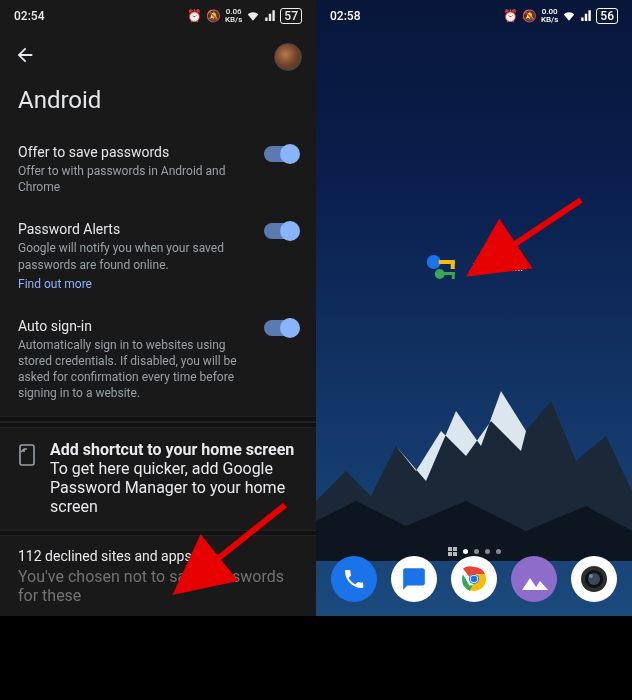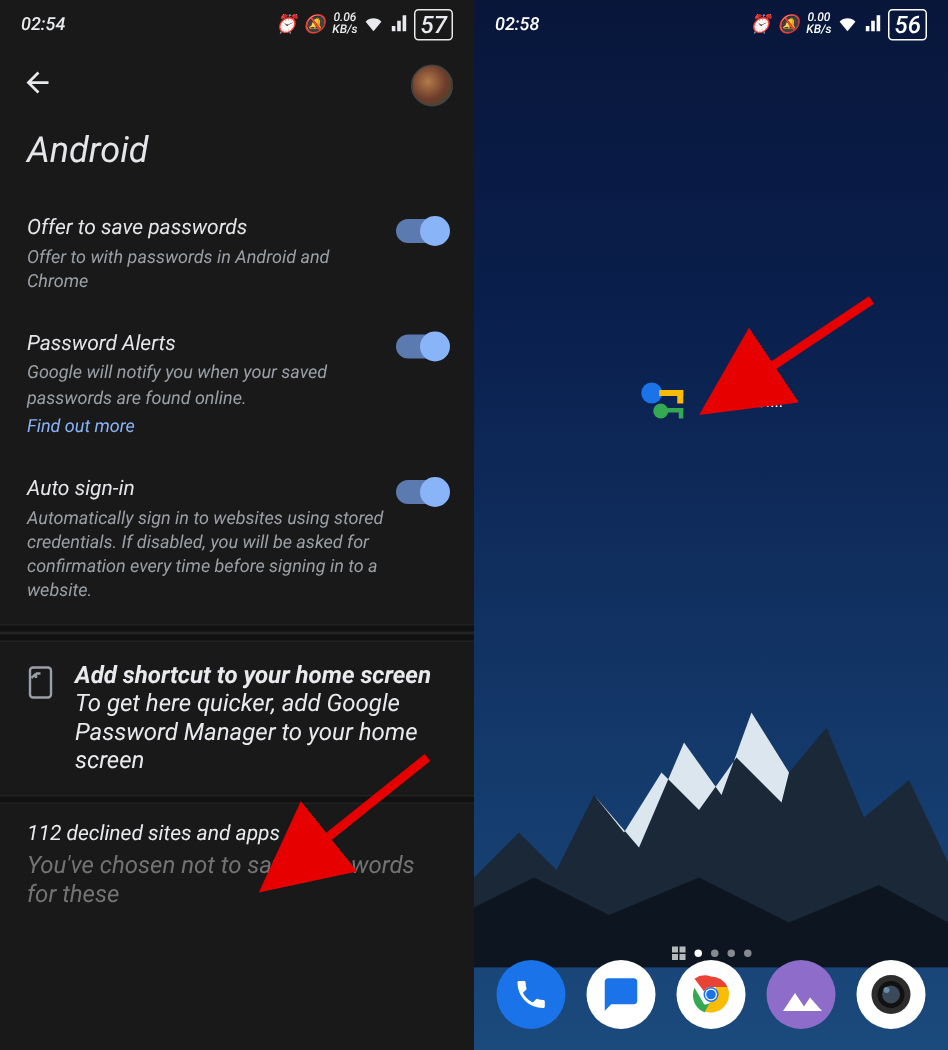"02:54" .screen { font-style: italic -> none; height: 700px -> 616px }
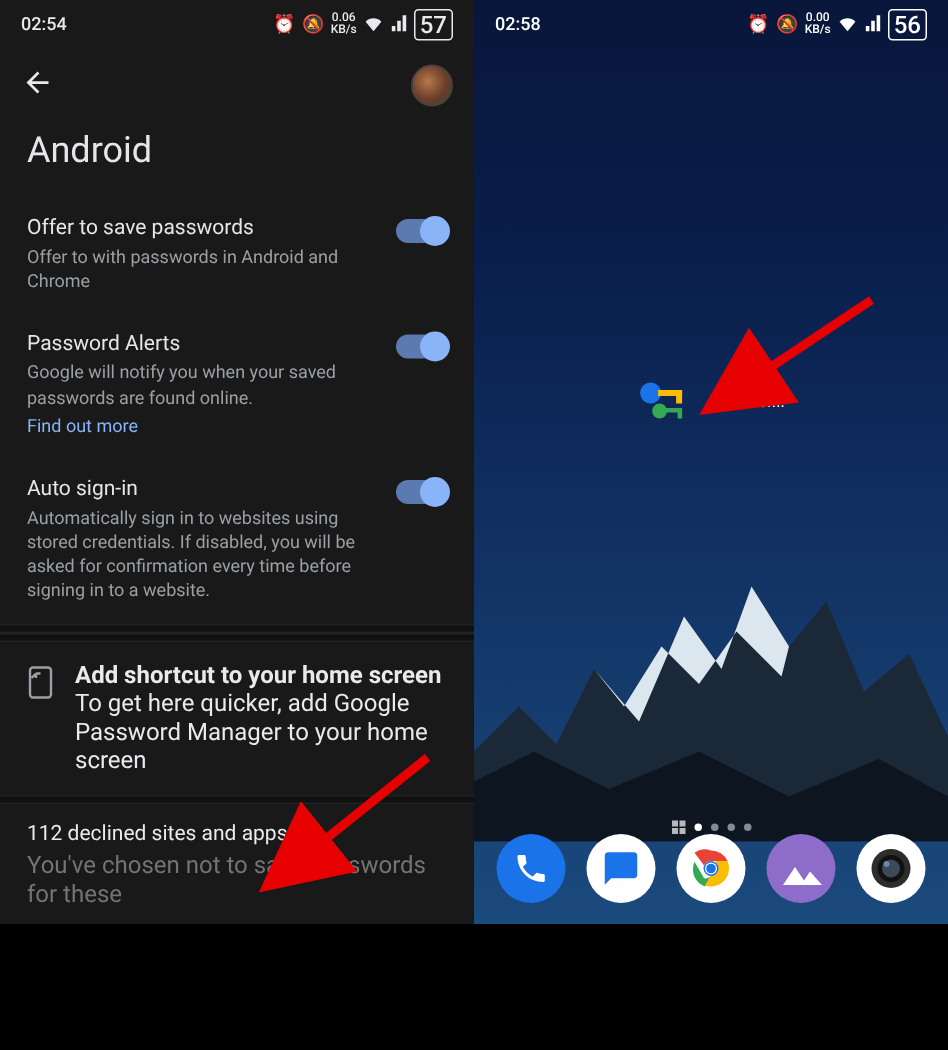"57" .battery { font-size: 16px -> 12px }
